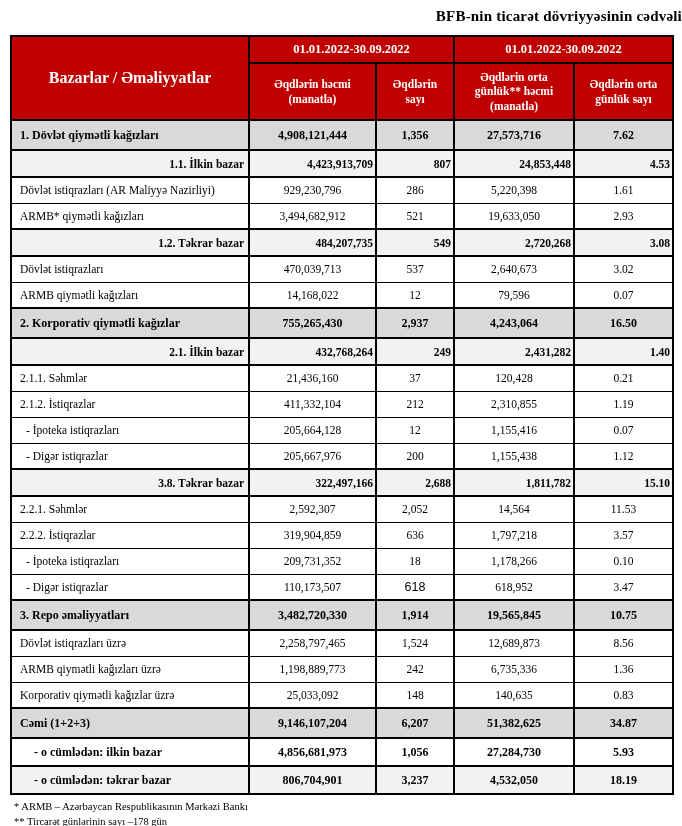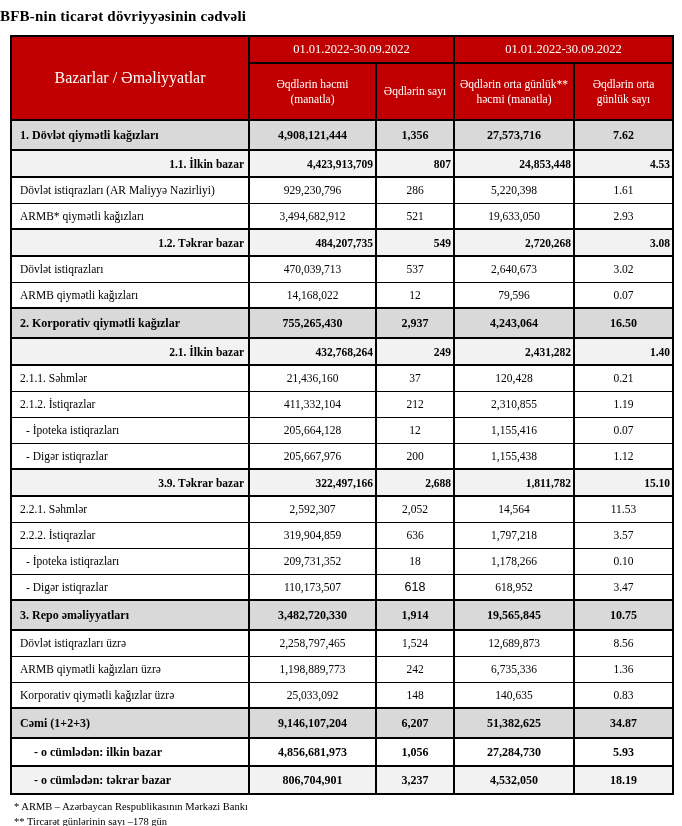"BFB-nin ticarət dövriyyəsinin cədvəli" .title { text-align: left -> right }
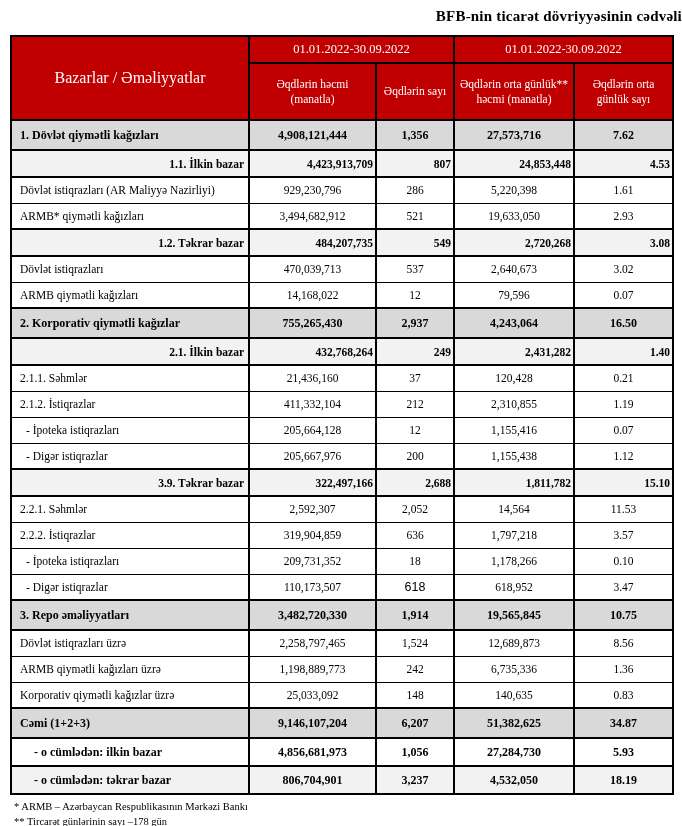"01.01.2022-30.09.2022" th { font-weight: normal -> bold }
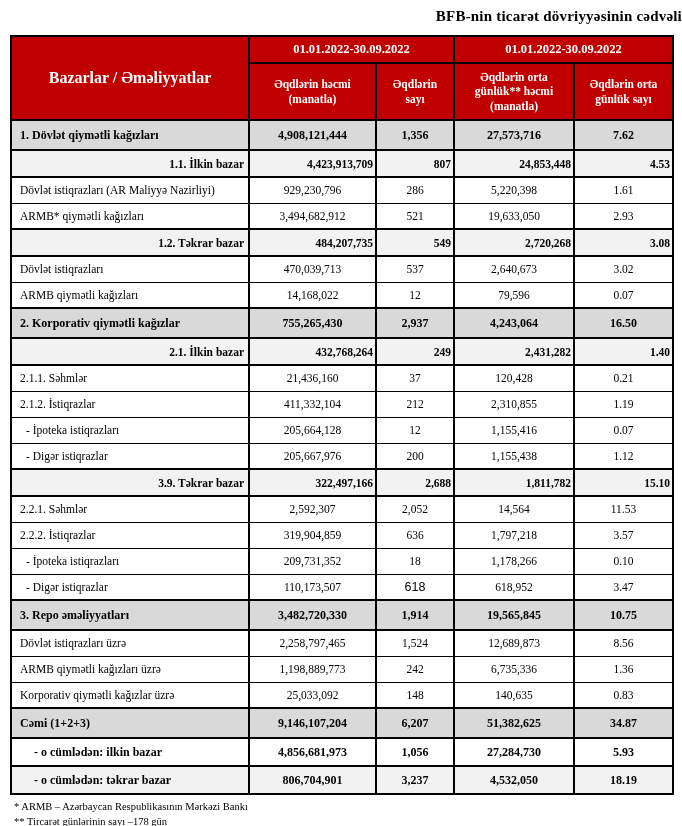"3.9. Təkrar bazar" td.lbl { text: 3.9 -> 3.8 }
